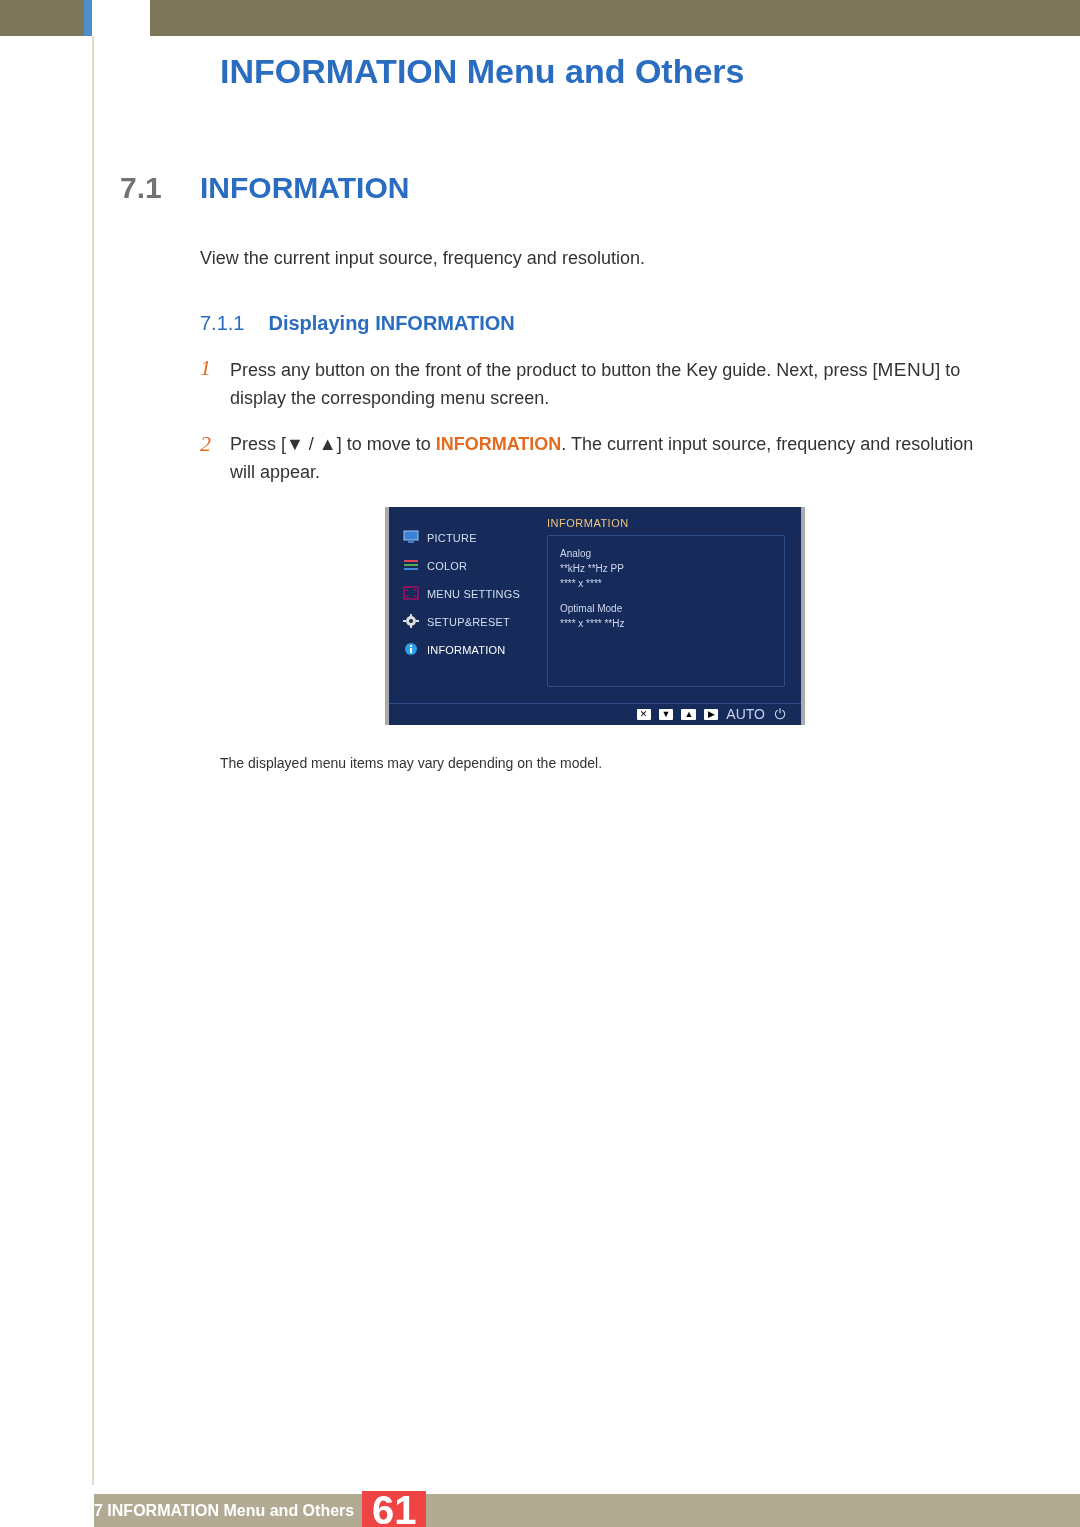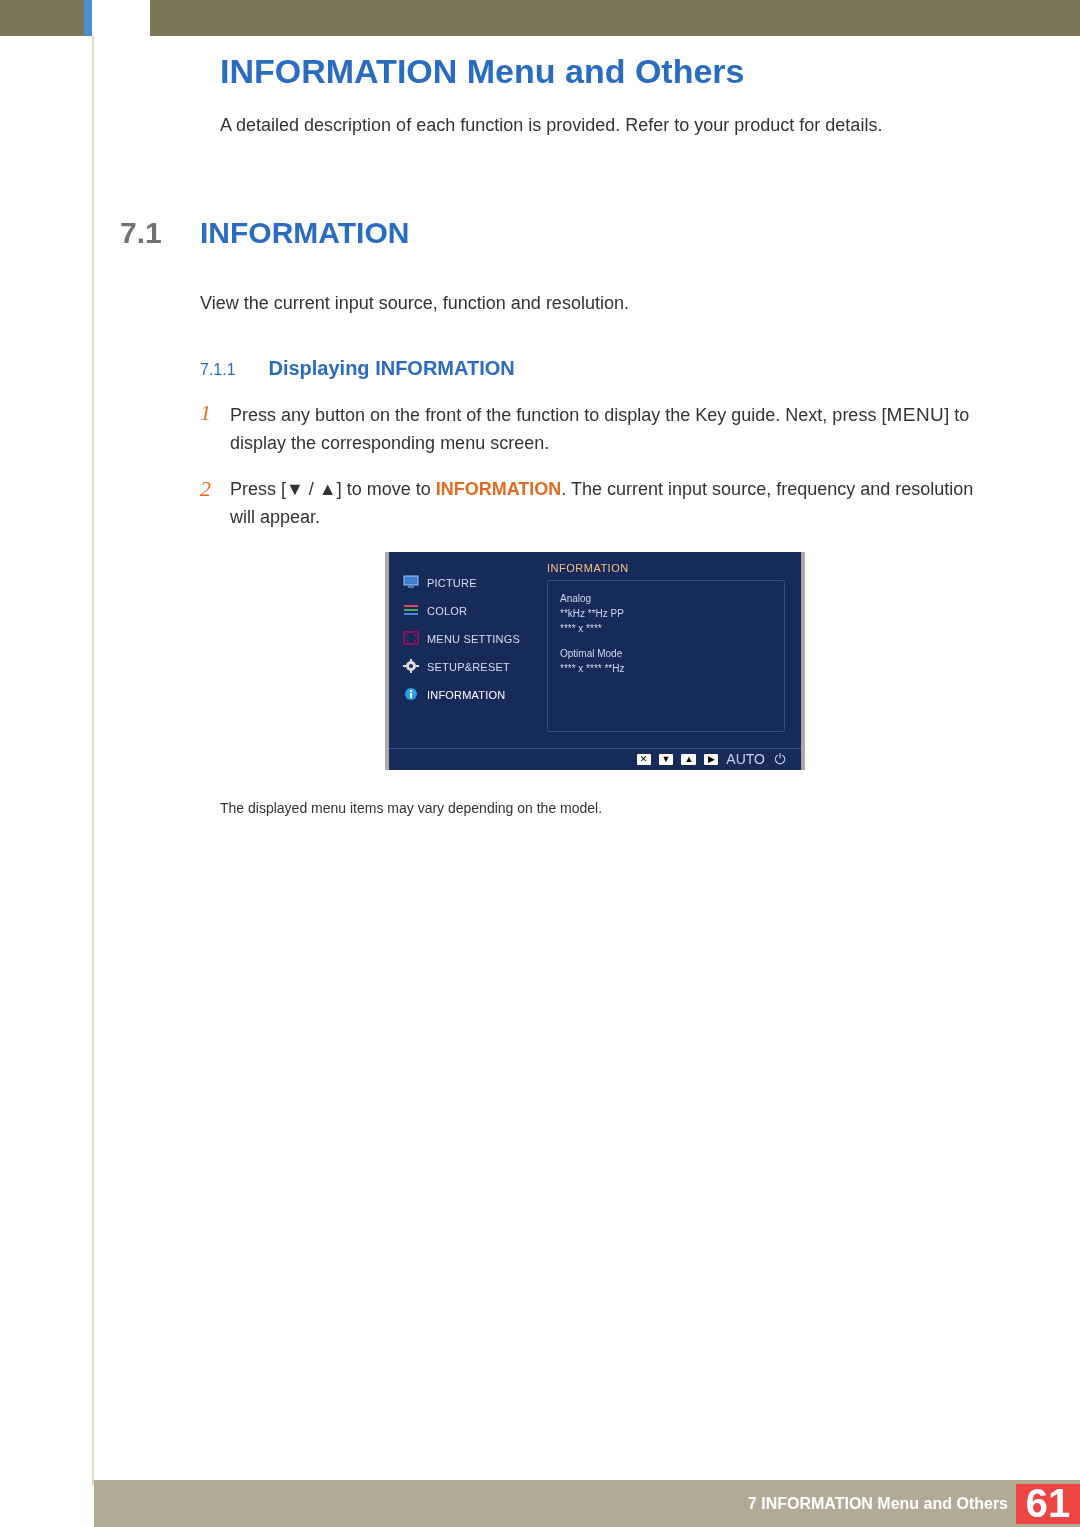"A detailed description of each" p.subtitle { html: <p>A detailed description of each function is provided. Refer to your product for details.</p> -> none }
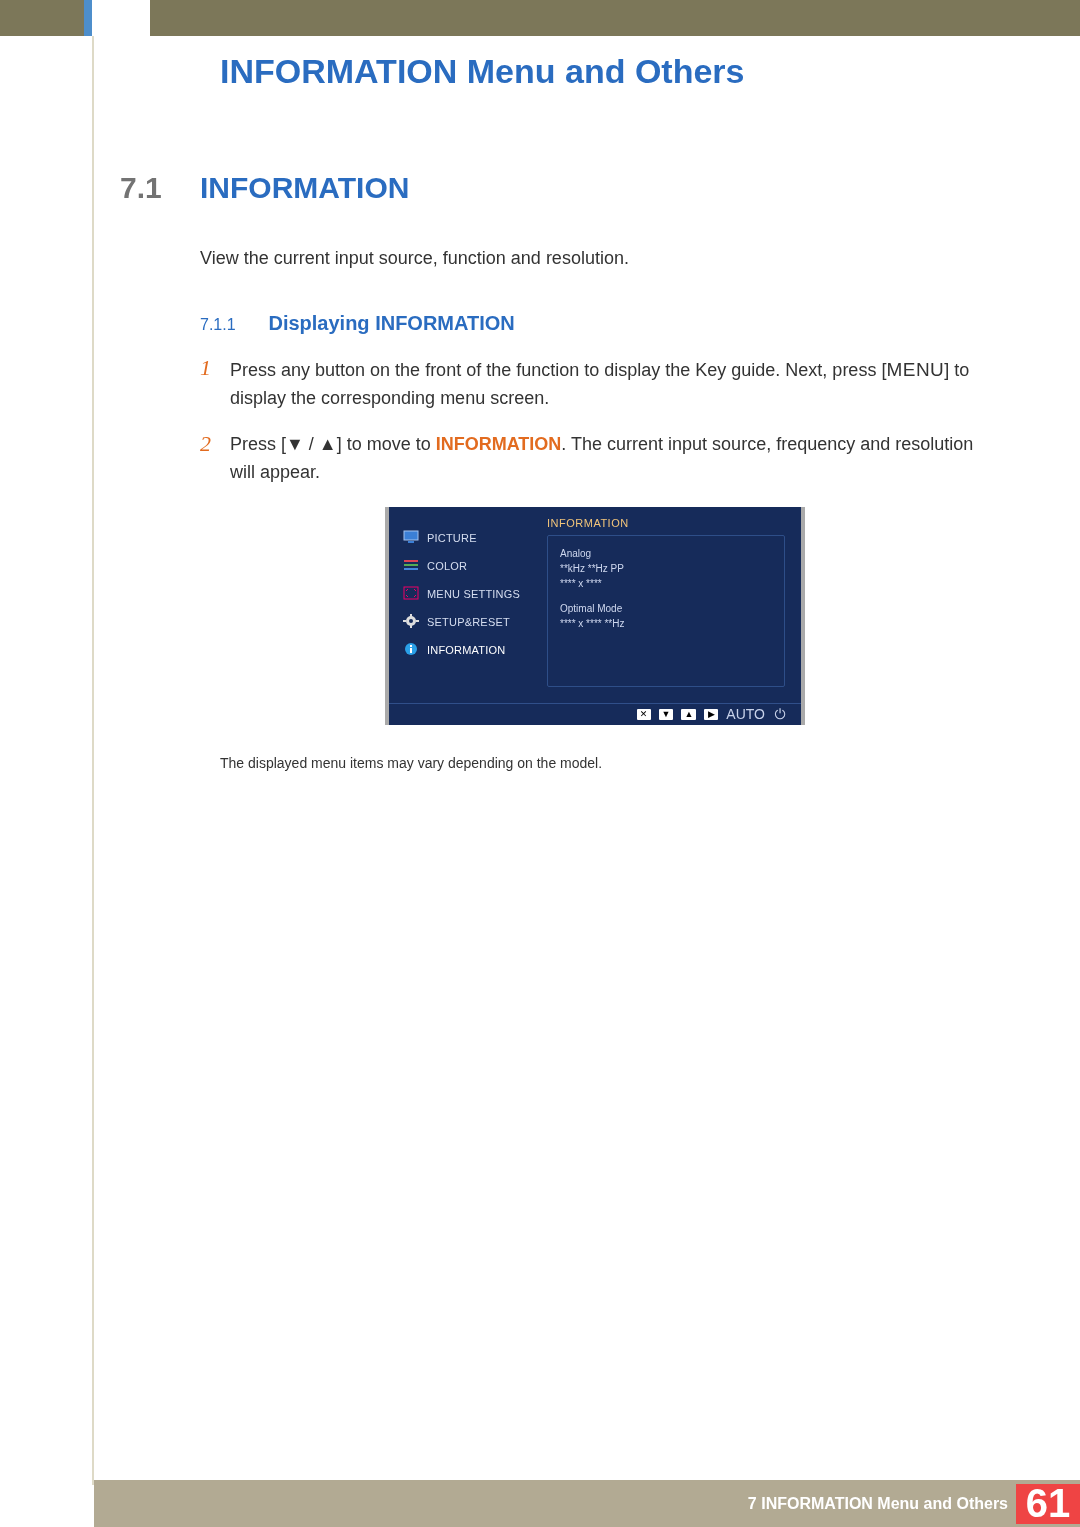"View the current input source," p.section-body { text: function -> frequency }
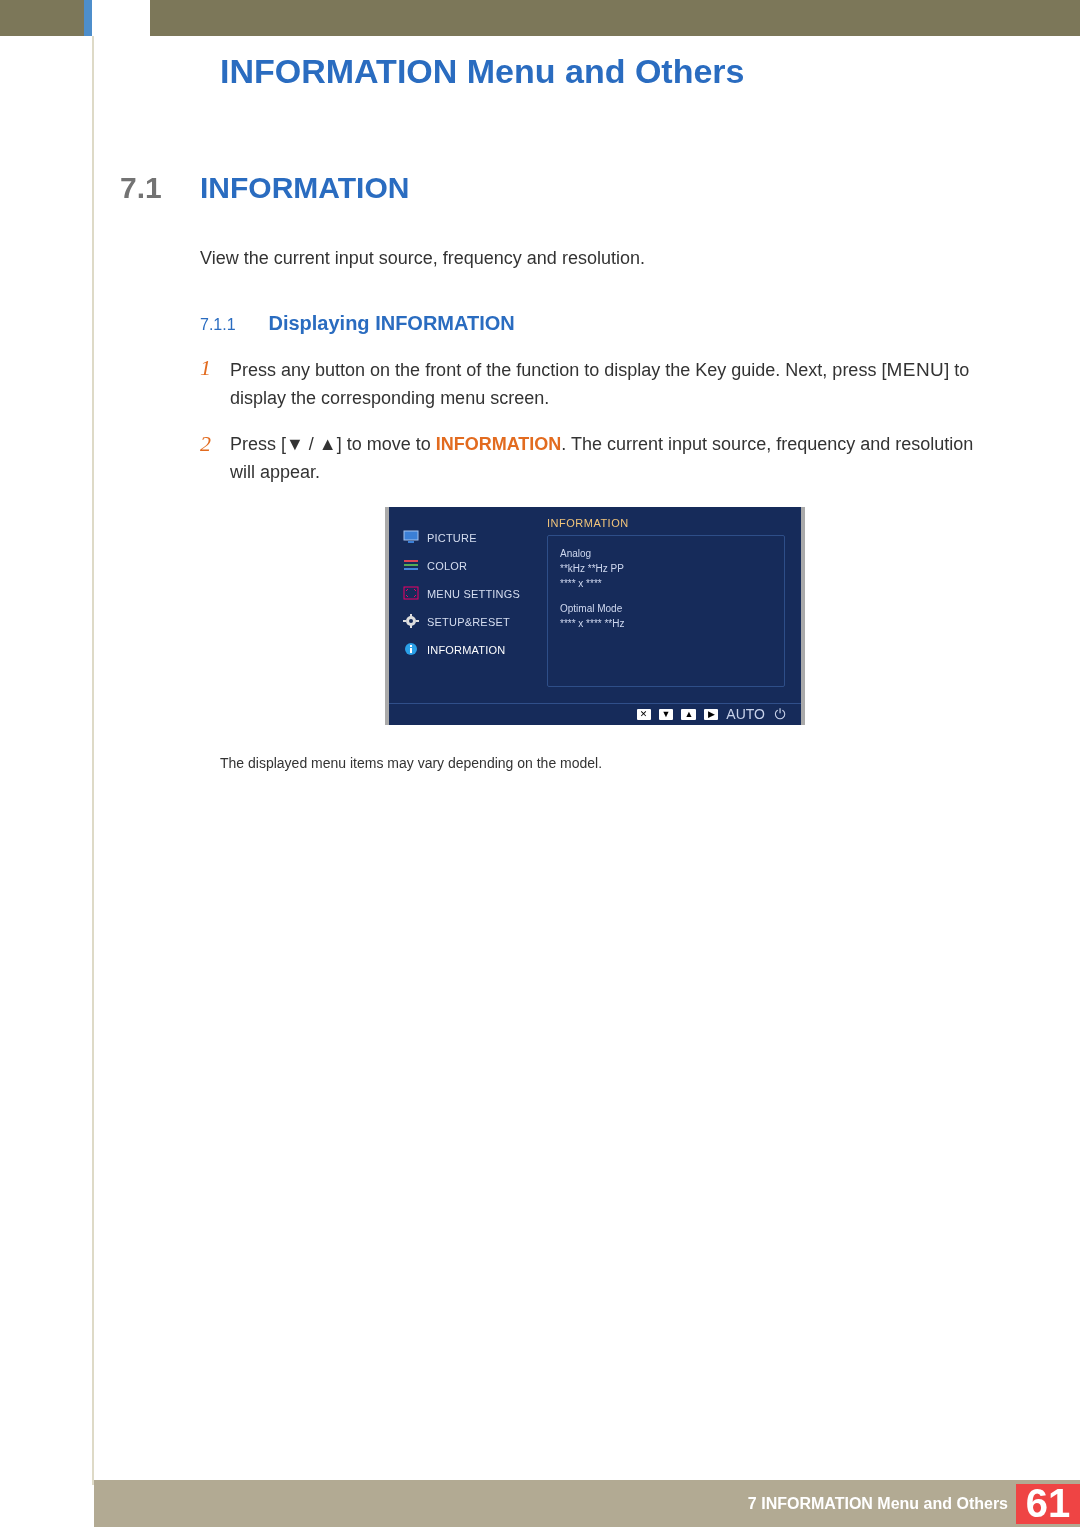"7.1.1" .subsection-num { font-size: 16px -> 20px }
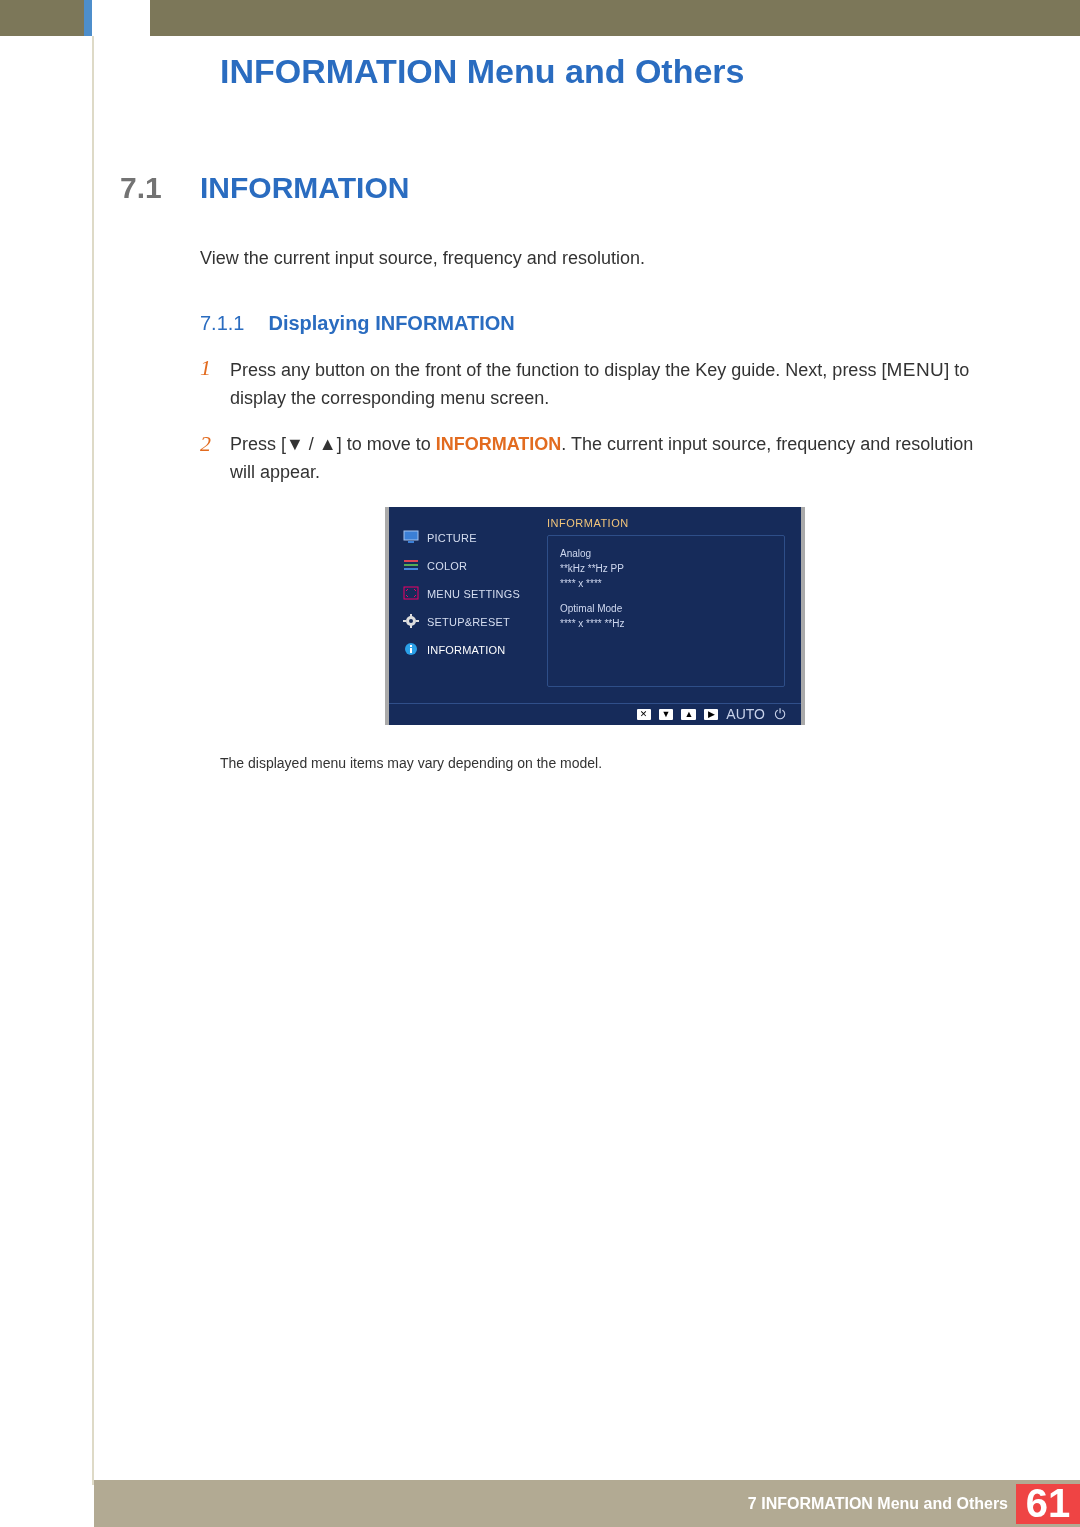"Press any button on the" span { text: function to display -> product to button }
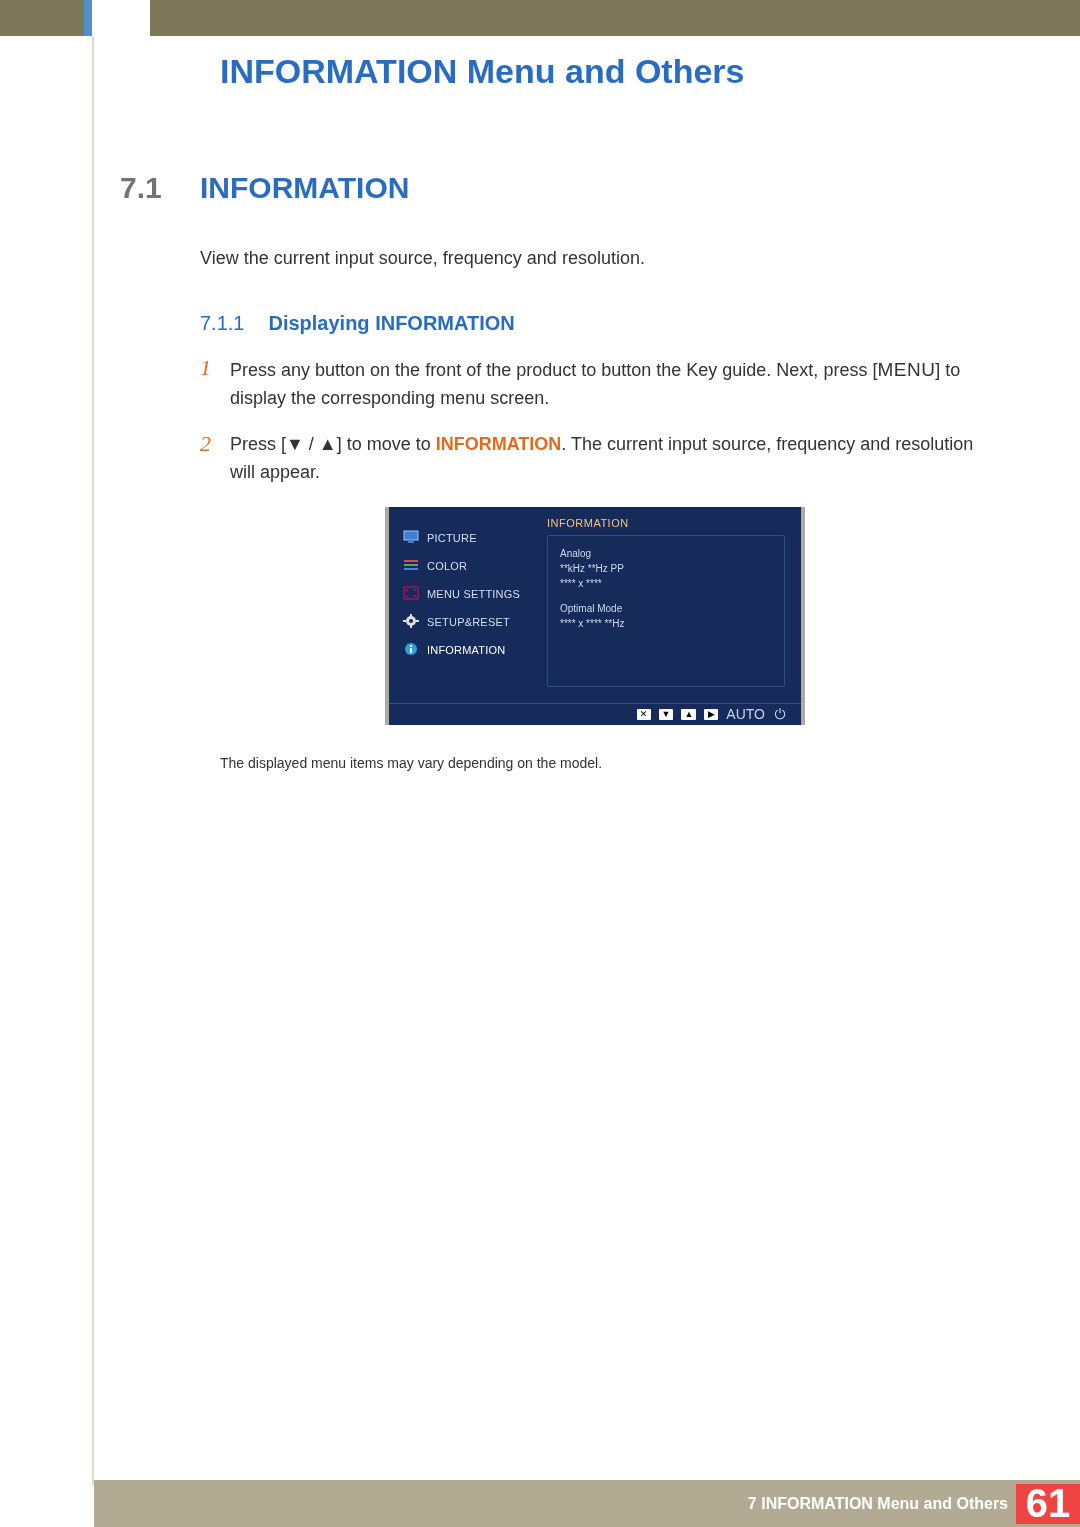"7 INFORMATION Menu and Others" .footer-band { height: 47px -> 33px; justify-content: flex-end -> none }
